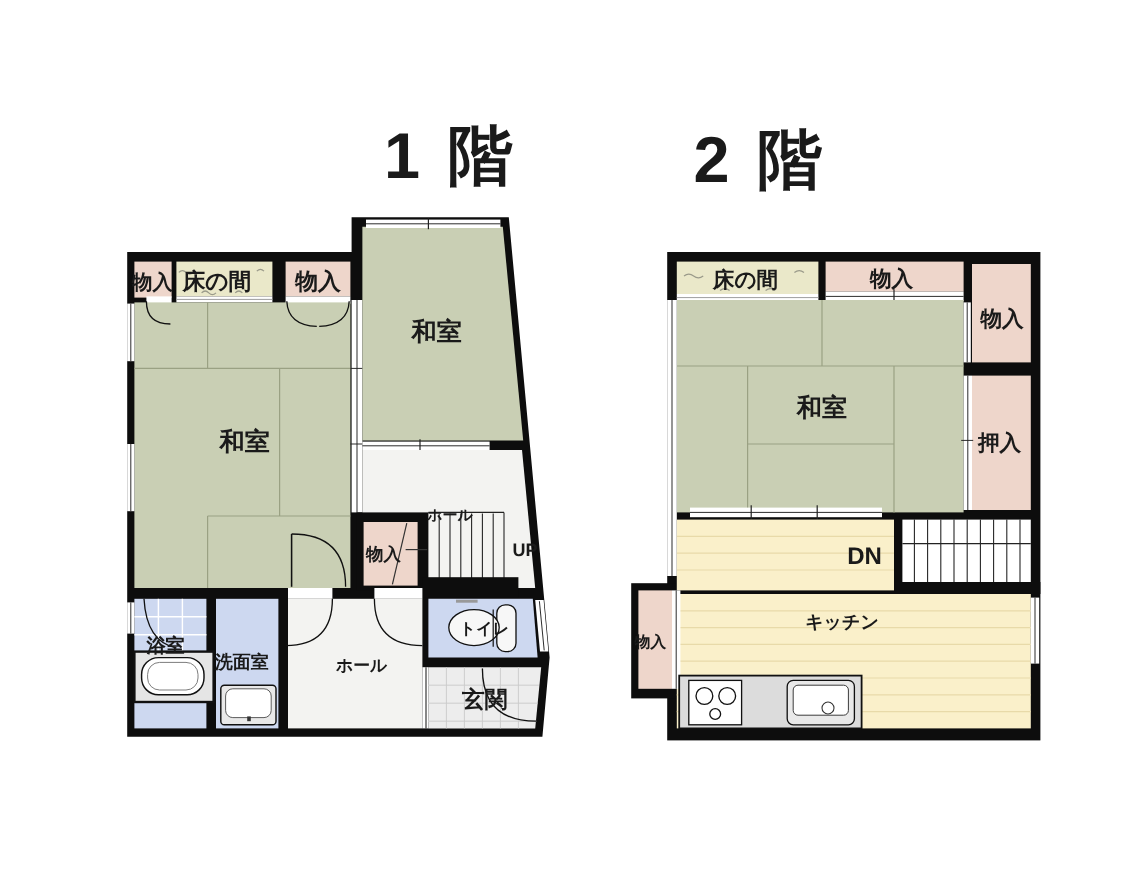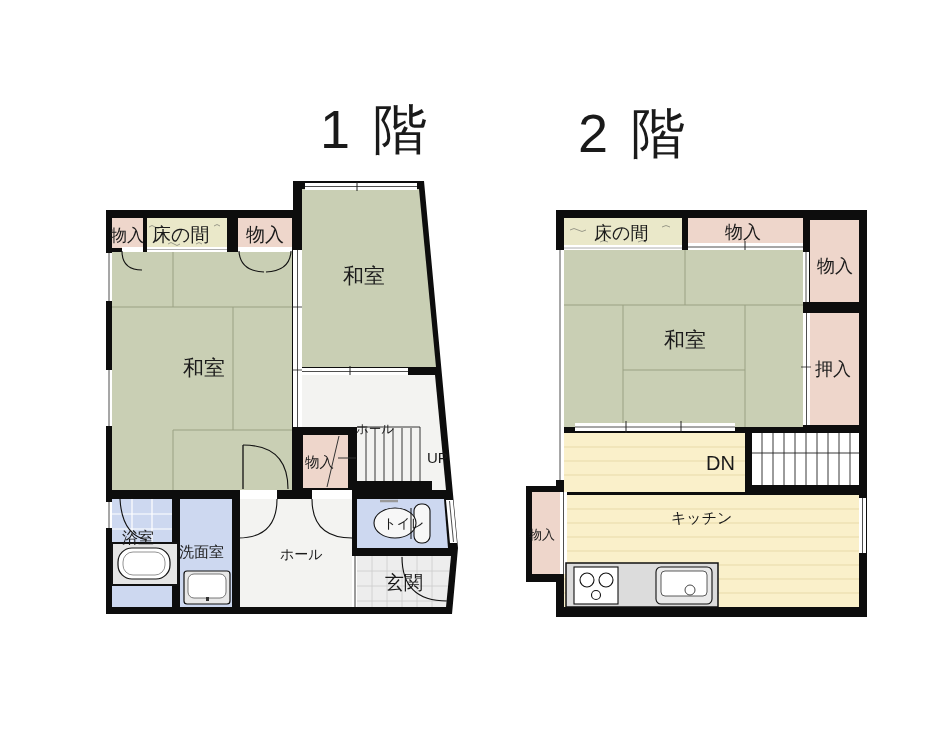"1 階" .stage { font-weight: none -> bold }
